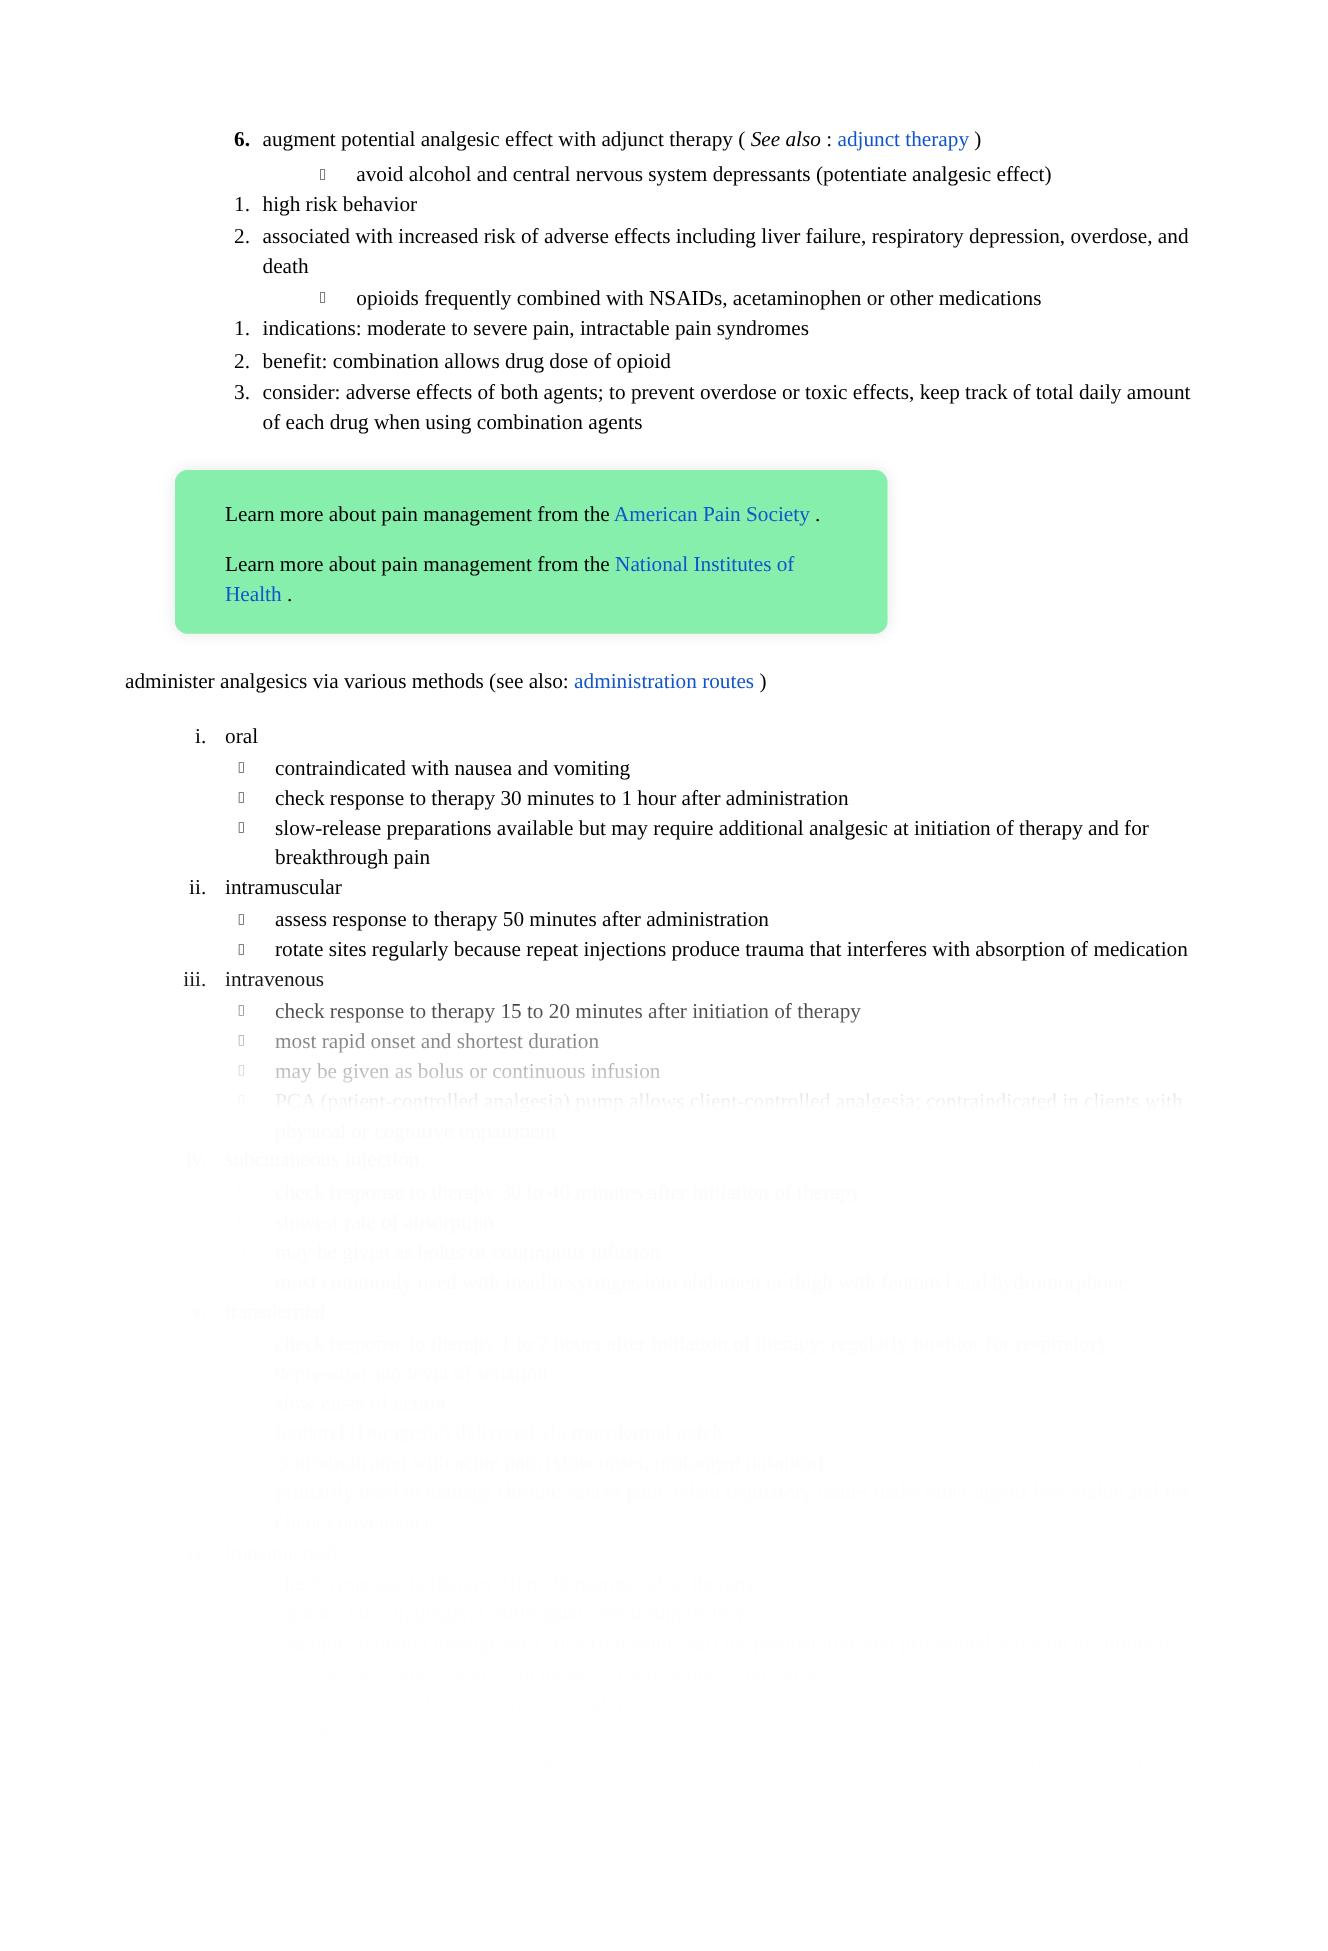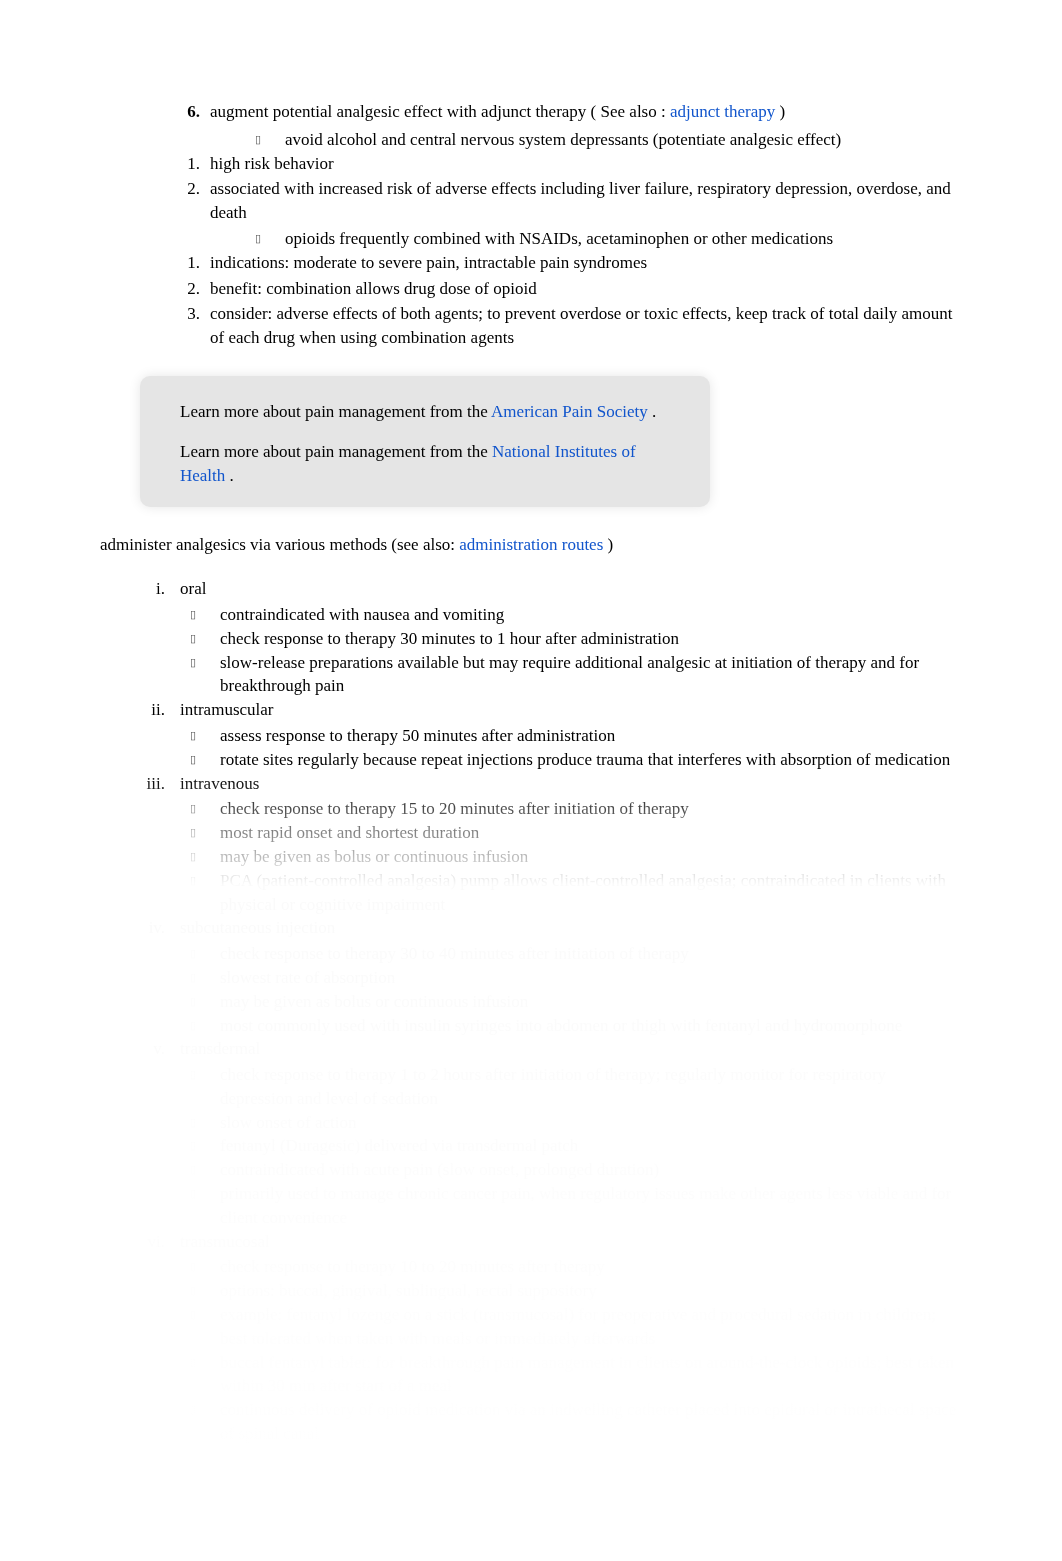"See also" .see-also { font-style: none -> italic }
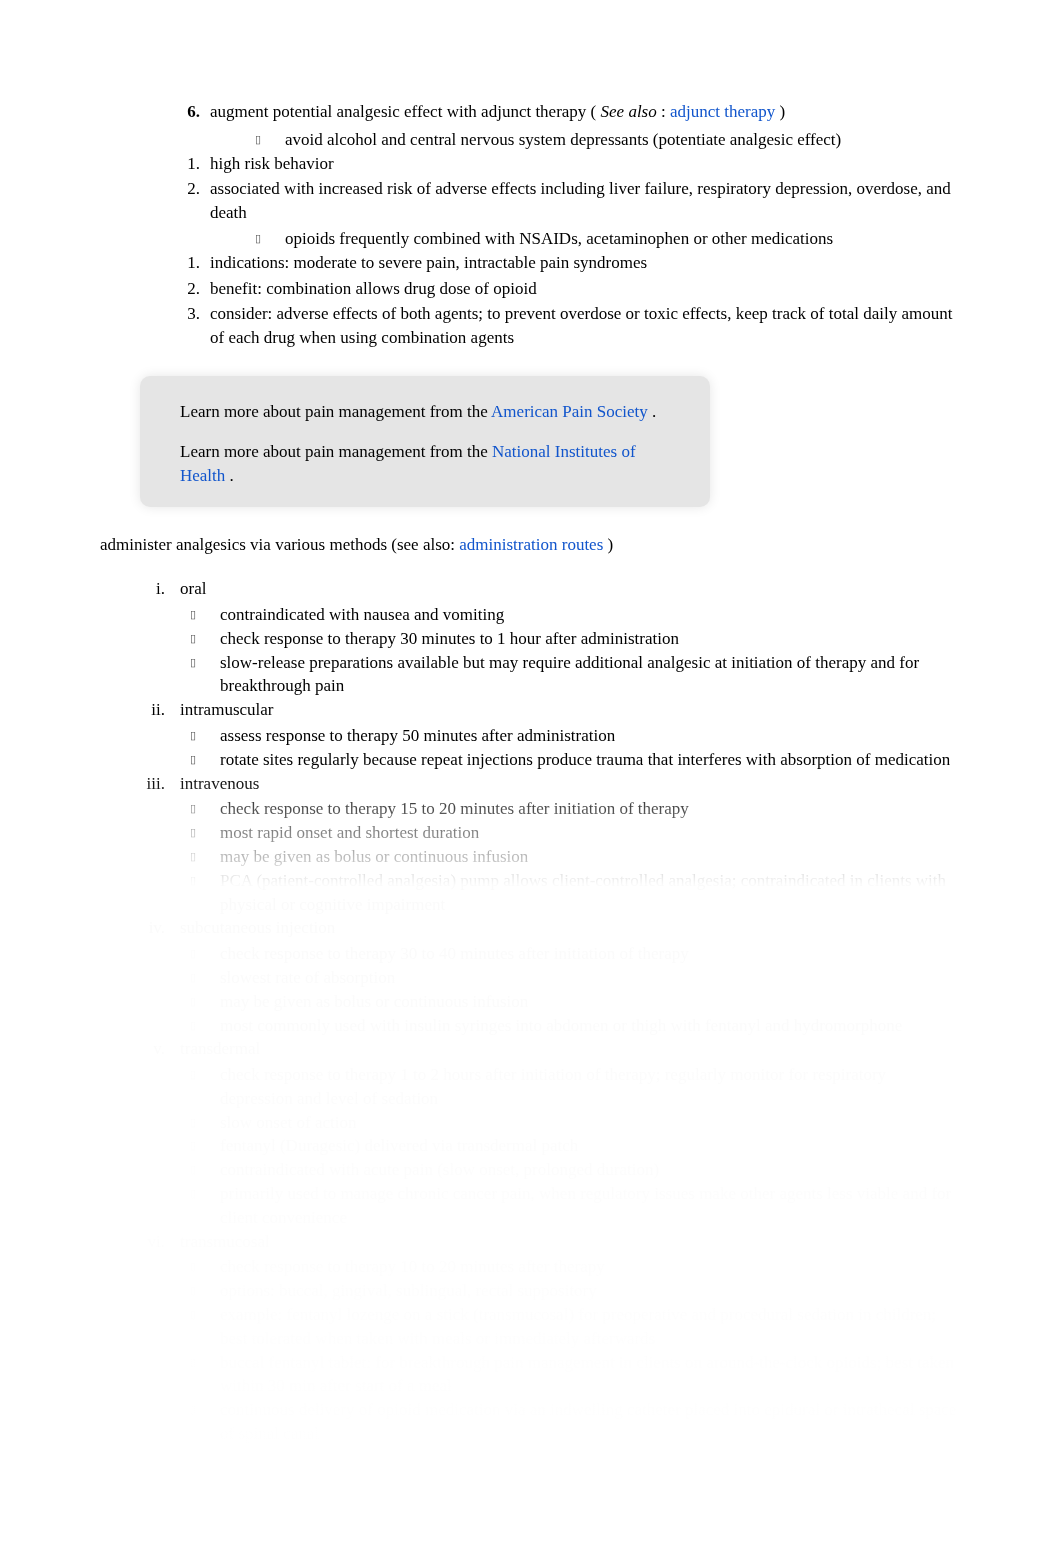"Learn more about pain management" .info-box { background: #e5e5e5 -> #86efac }
